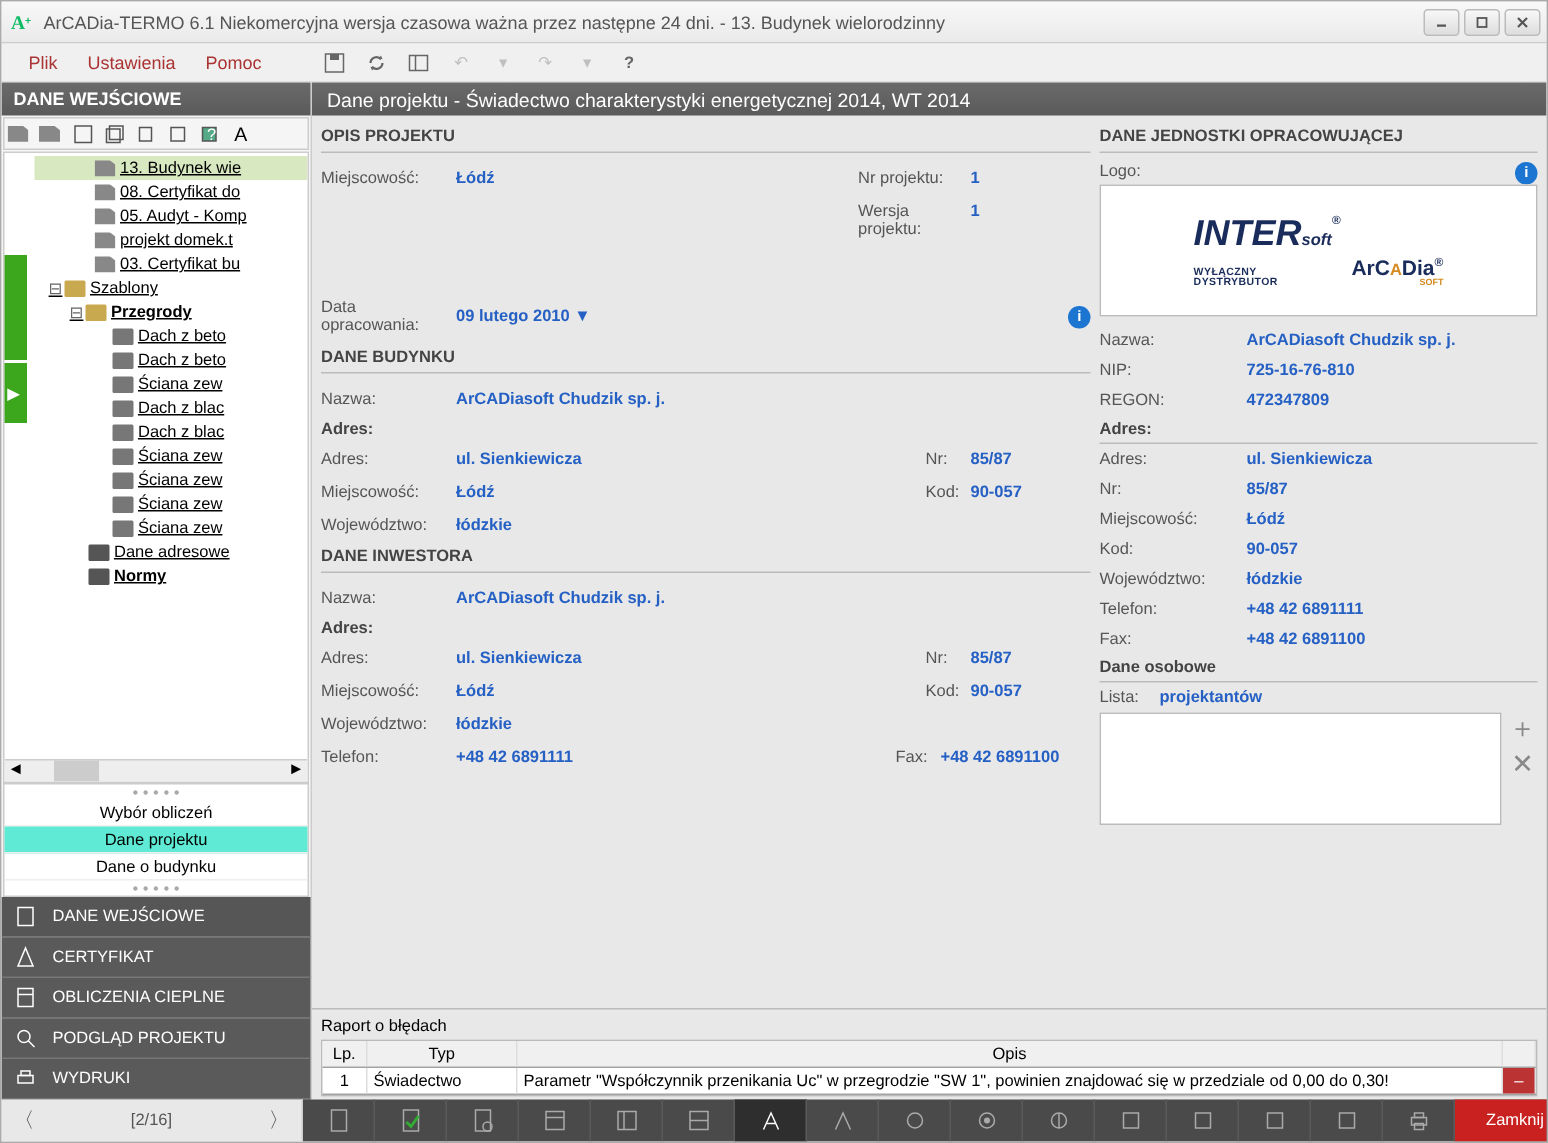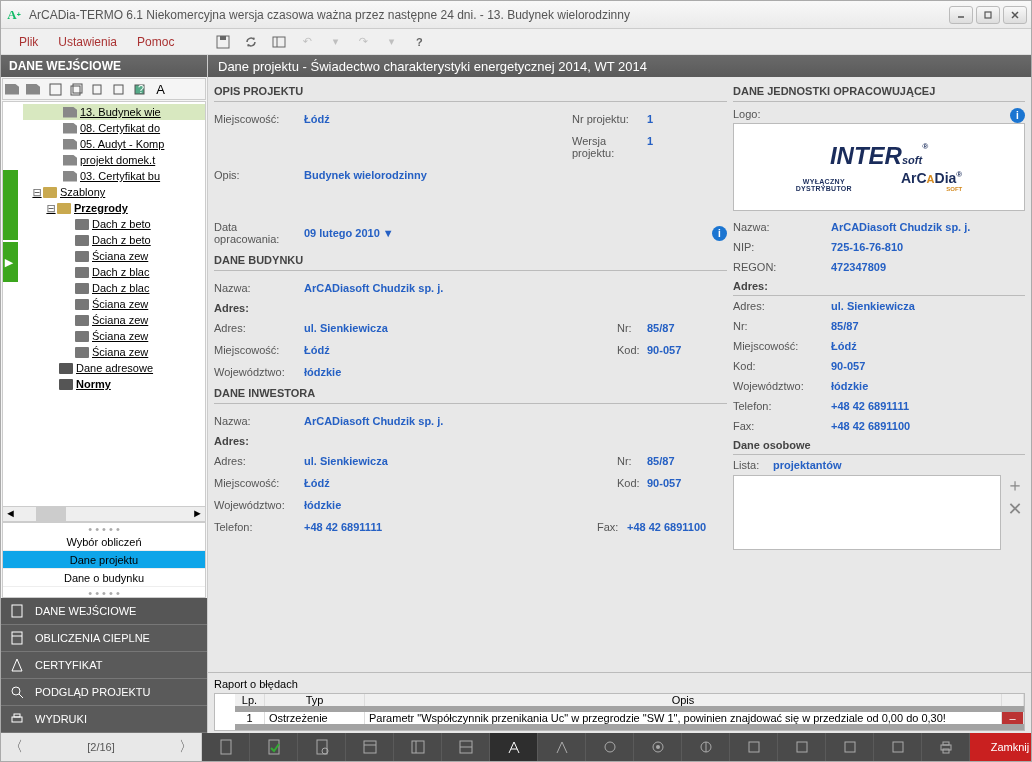"INTERsoft®" .logo-text { text-align: center -> left }
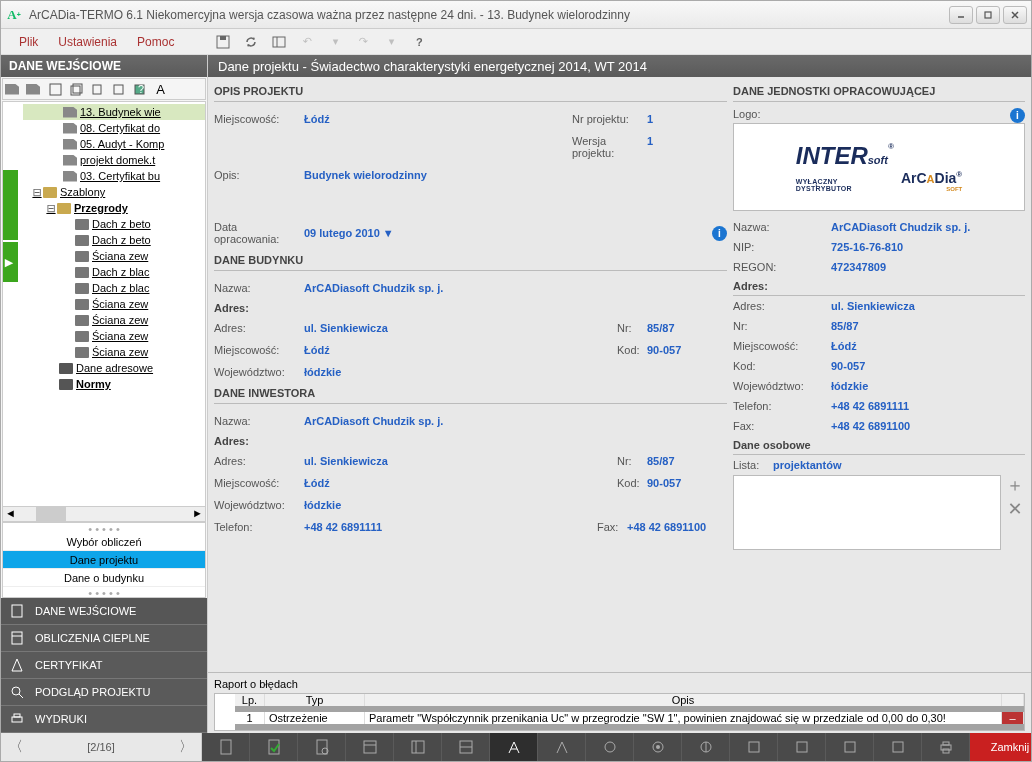"Opis:" div.formrow { html: <div> <span>Opis:</span> <span>Budynek wielorodzinny</span> </div> -> none }
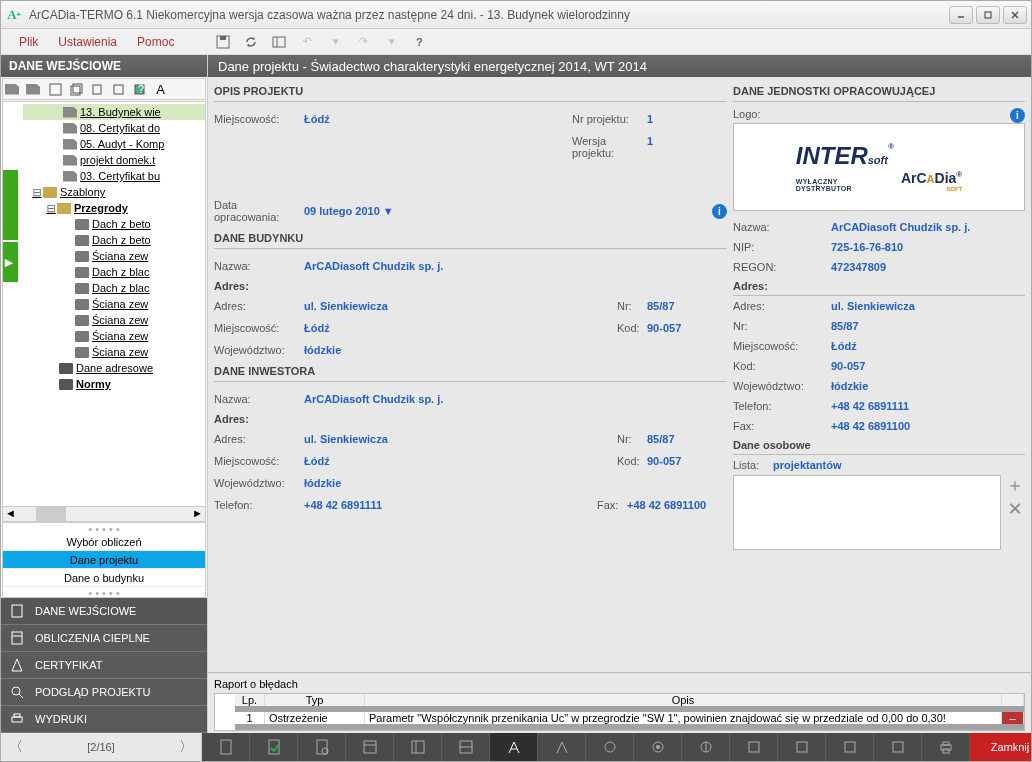"Dane projektu" .navitem.active { background: #0ea5e9 -> #5eead4 }
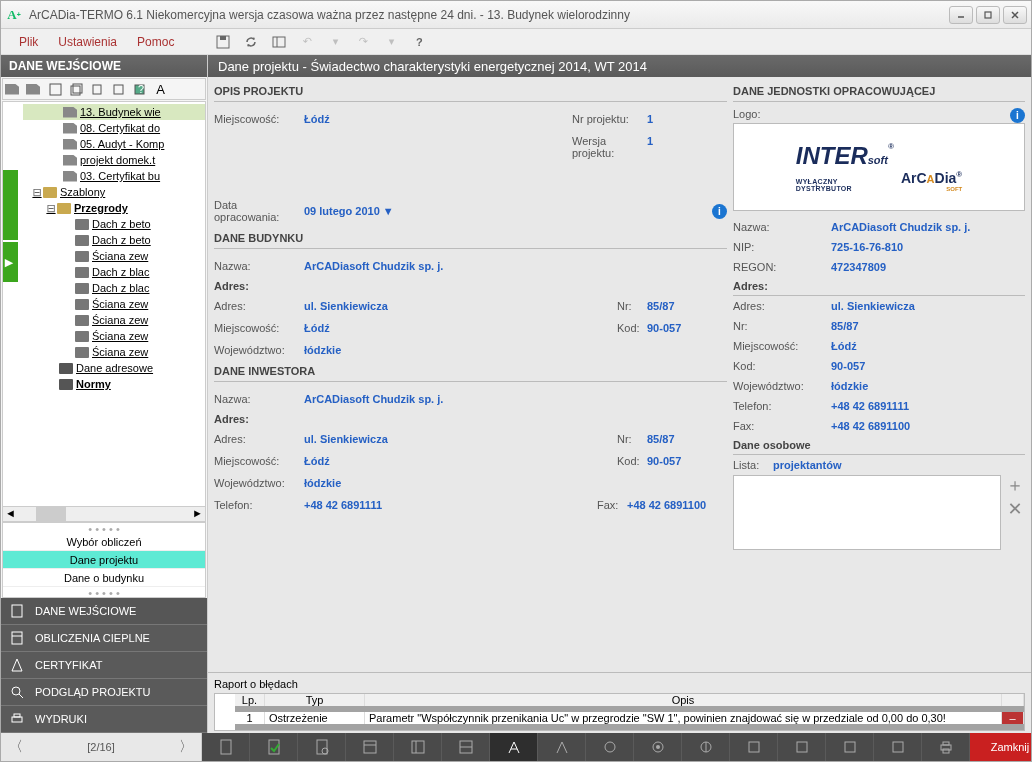"OBLICZENIA CIEPLNE" div.btn-row { order: before "CERTYFIKAT" -> after "CERTYFIKAT" }
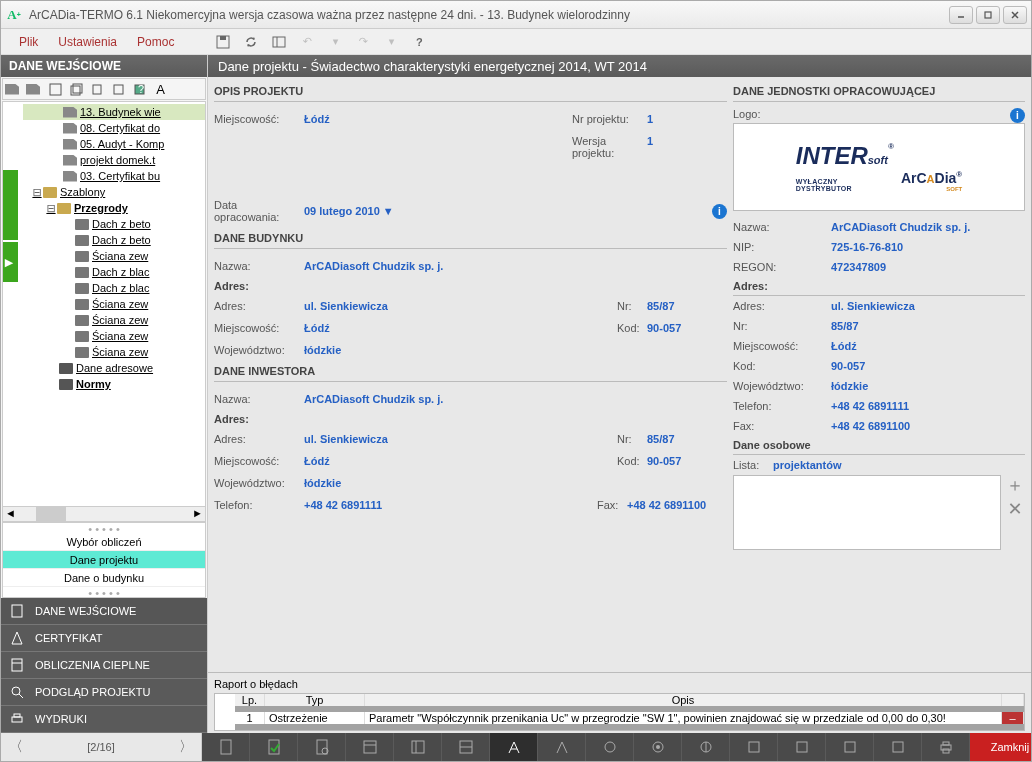"Lp." .rtrow { border-bottom: 6px solid #a3a3a3 -> 1px solid #a3a3a3; margin-left: 20px -> none }
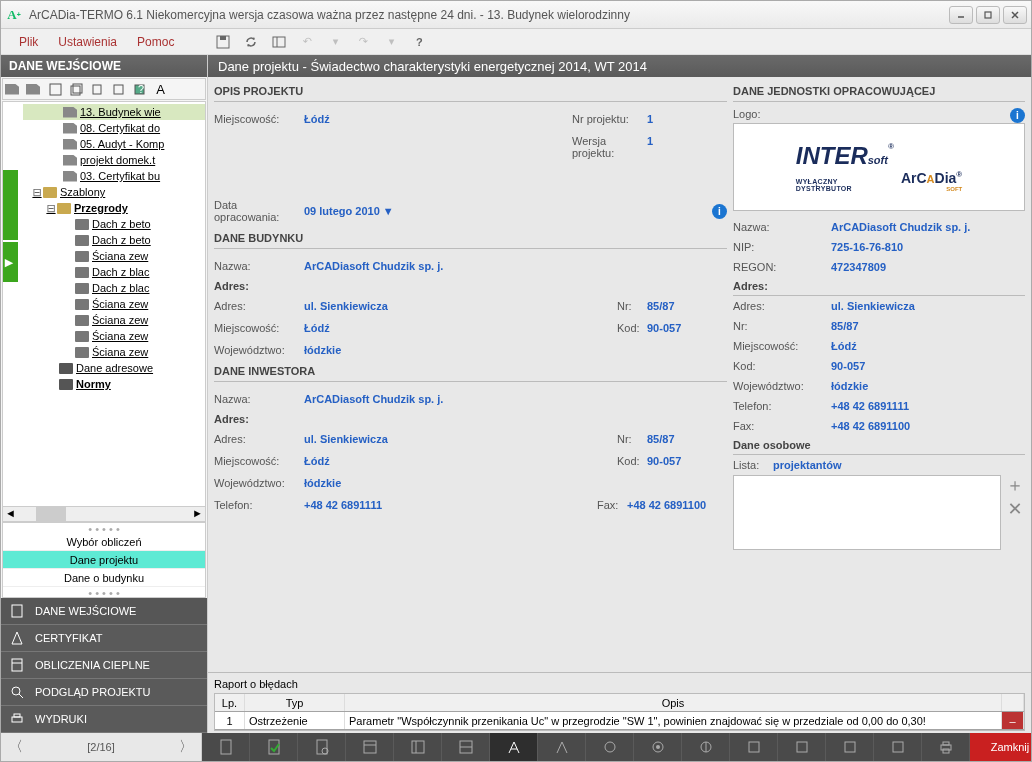"Ostrzeżenie" div.rtcell { text: Ostrzeżenie -> Świadectwo }
